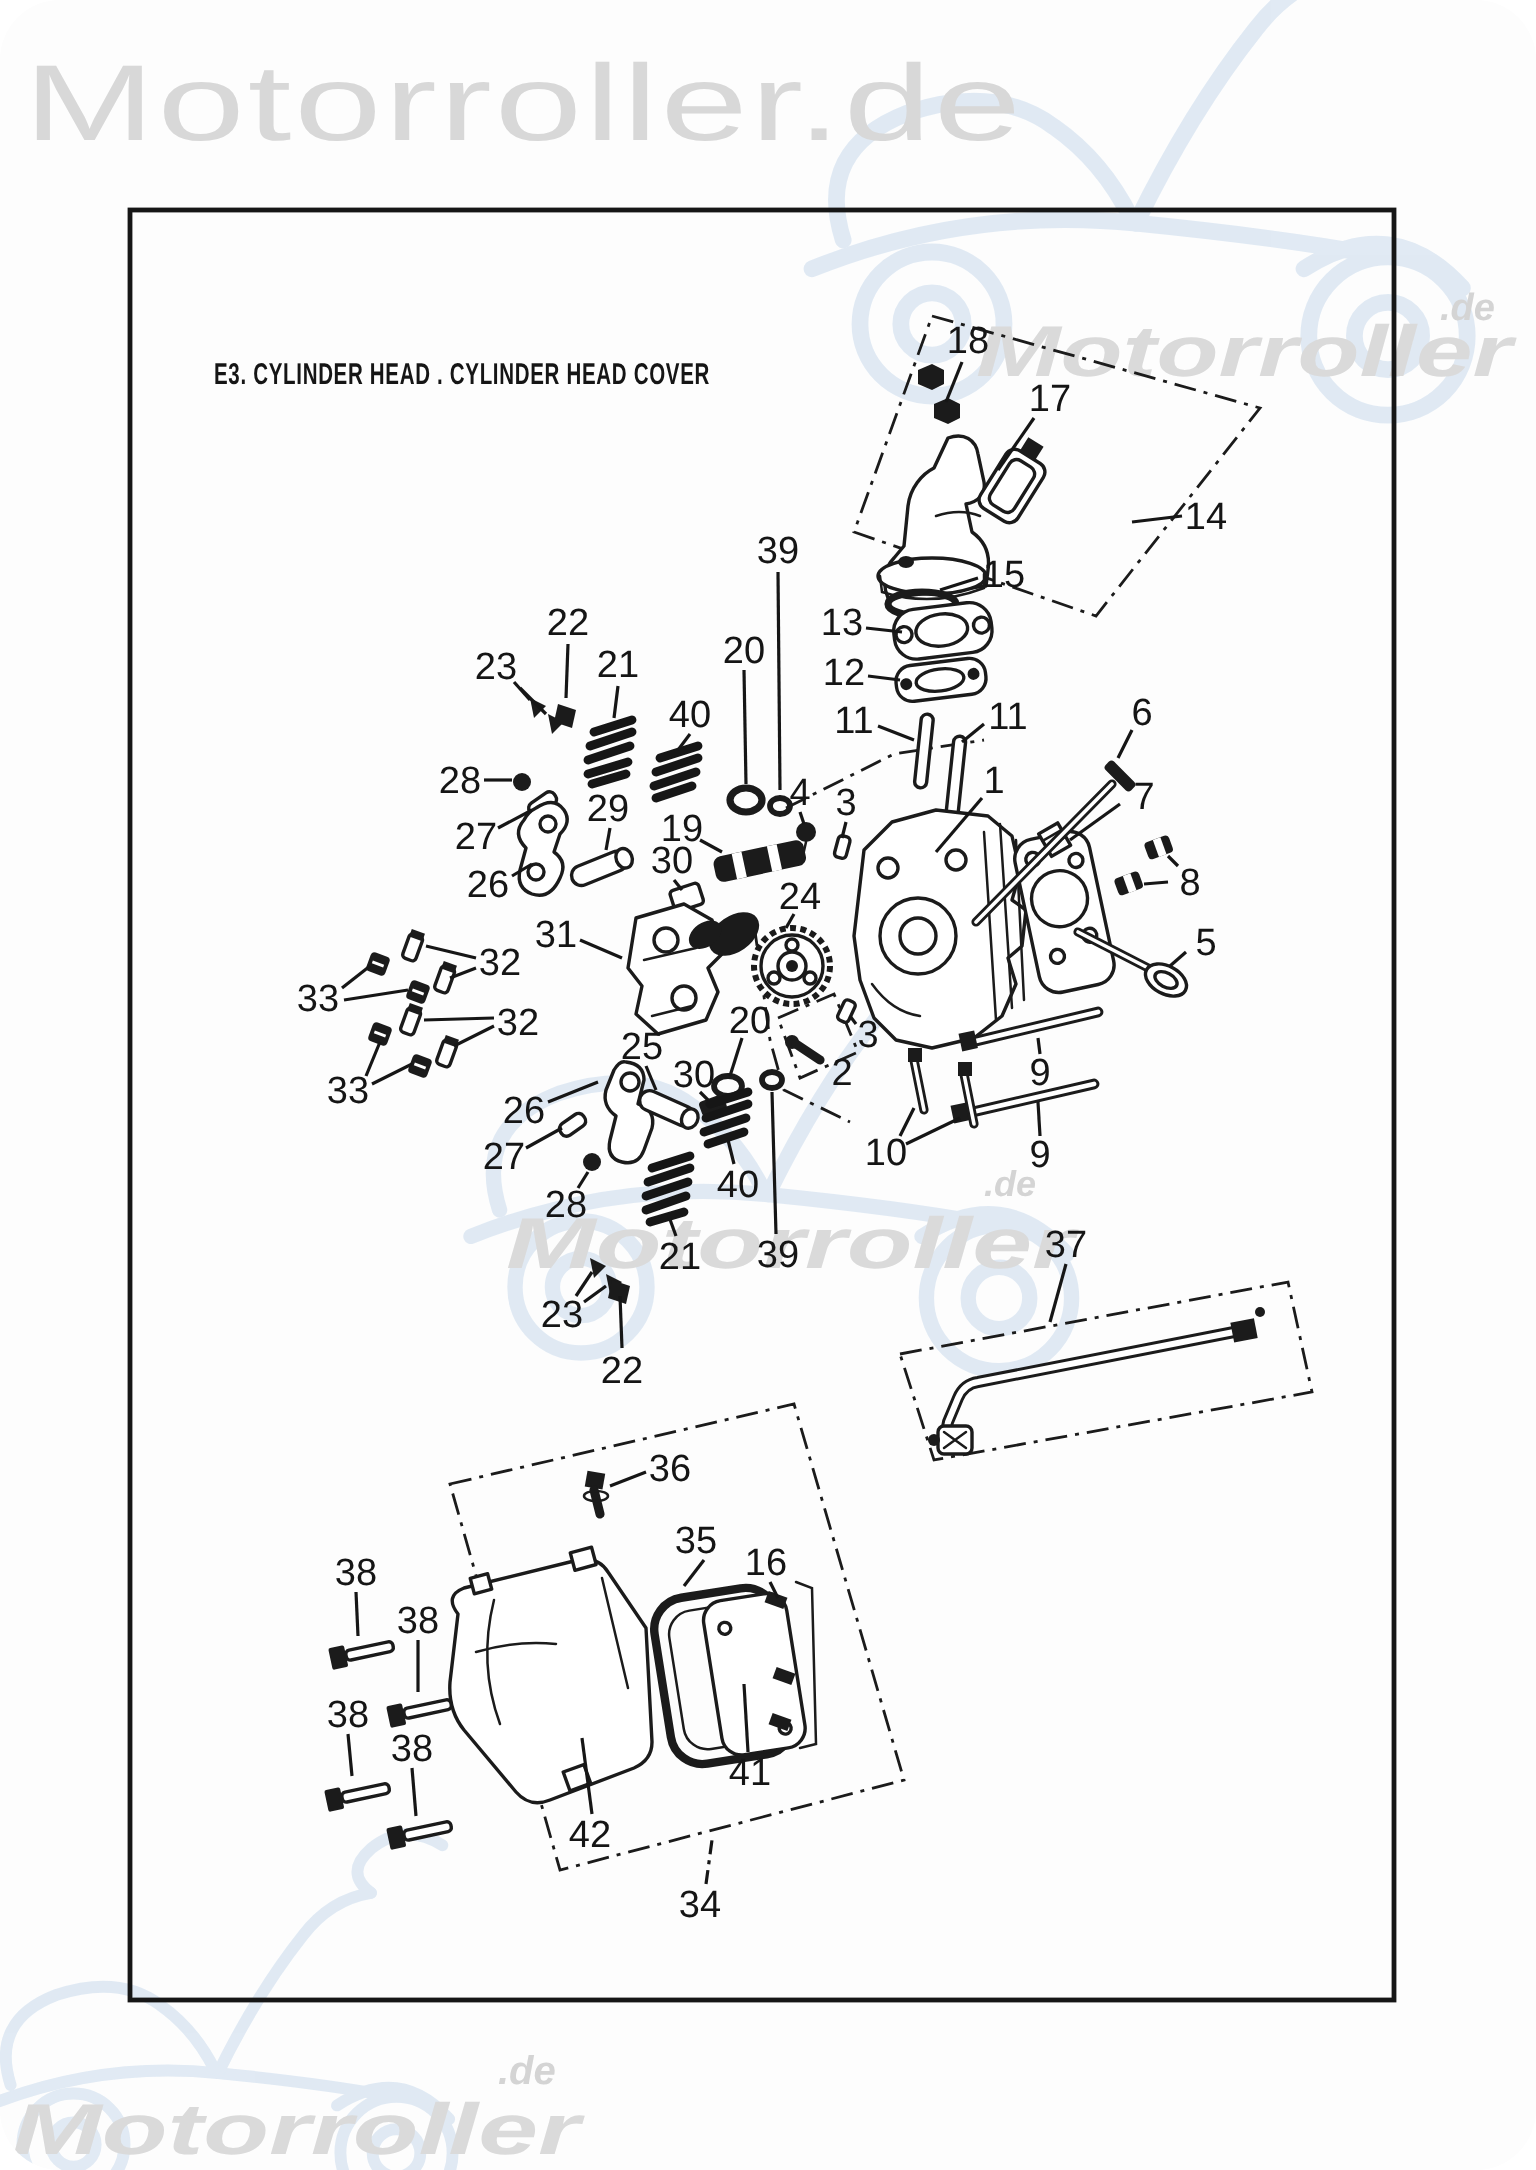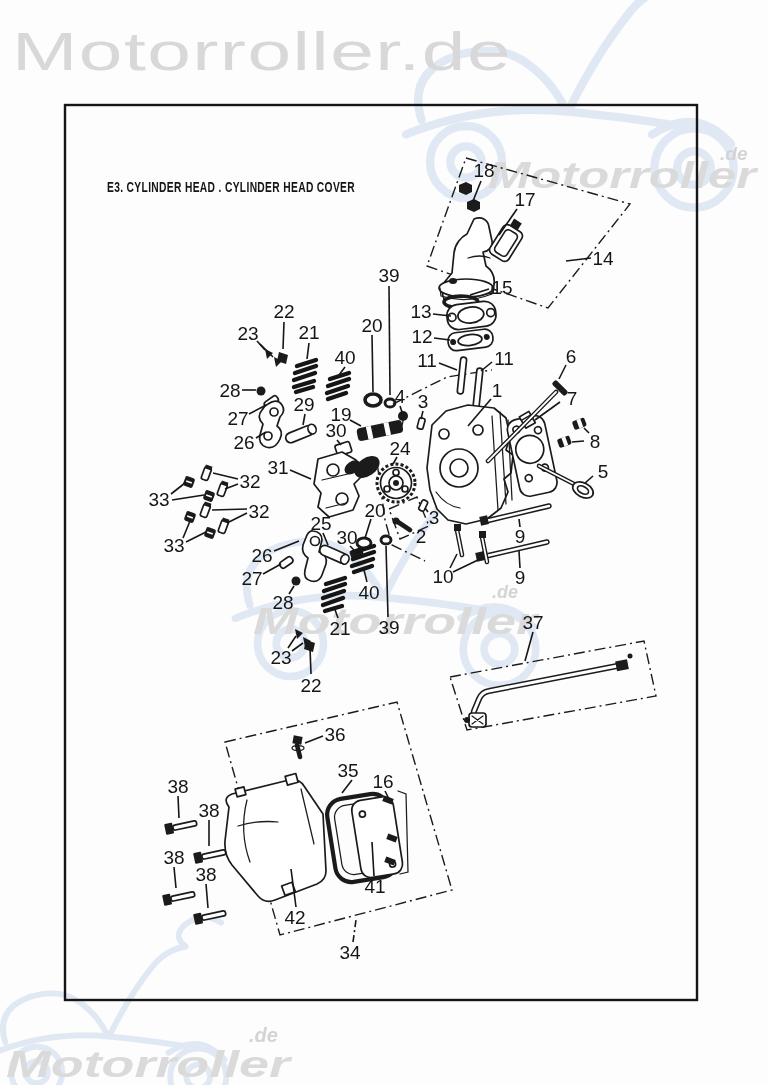"Motorroller.de" .page { border-radius: none -> 30px }
